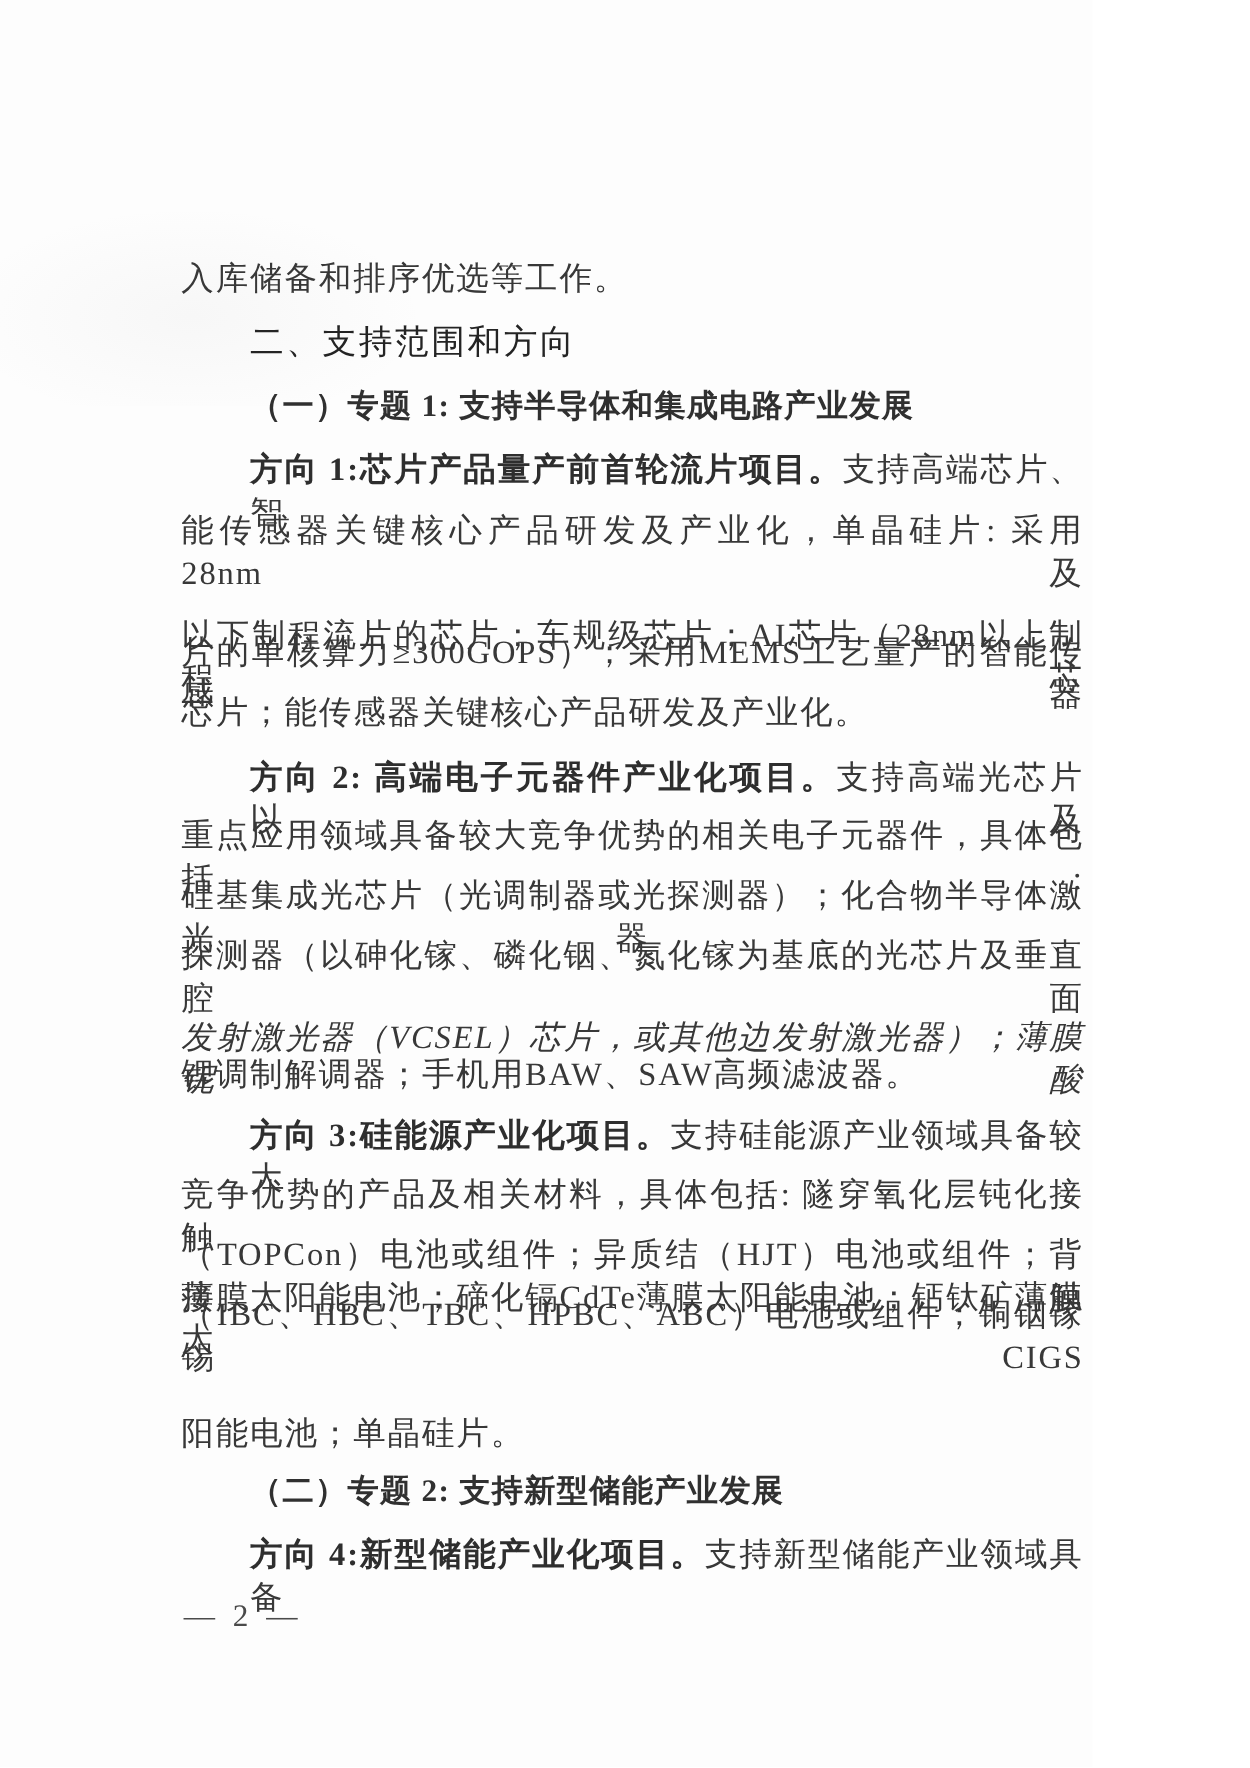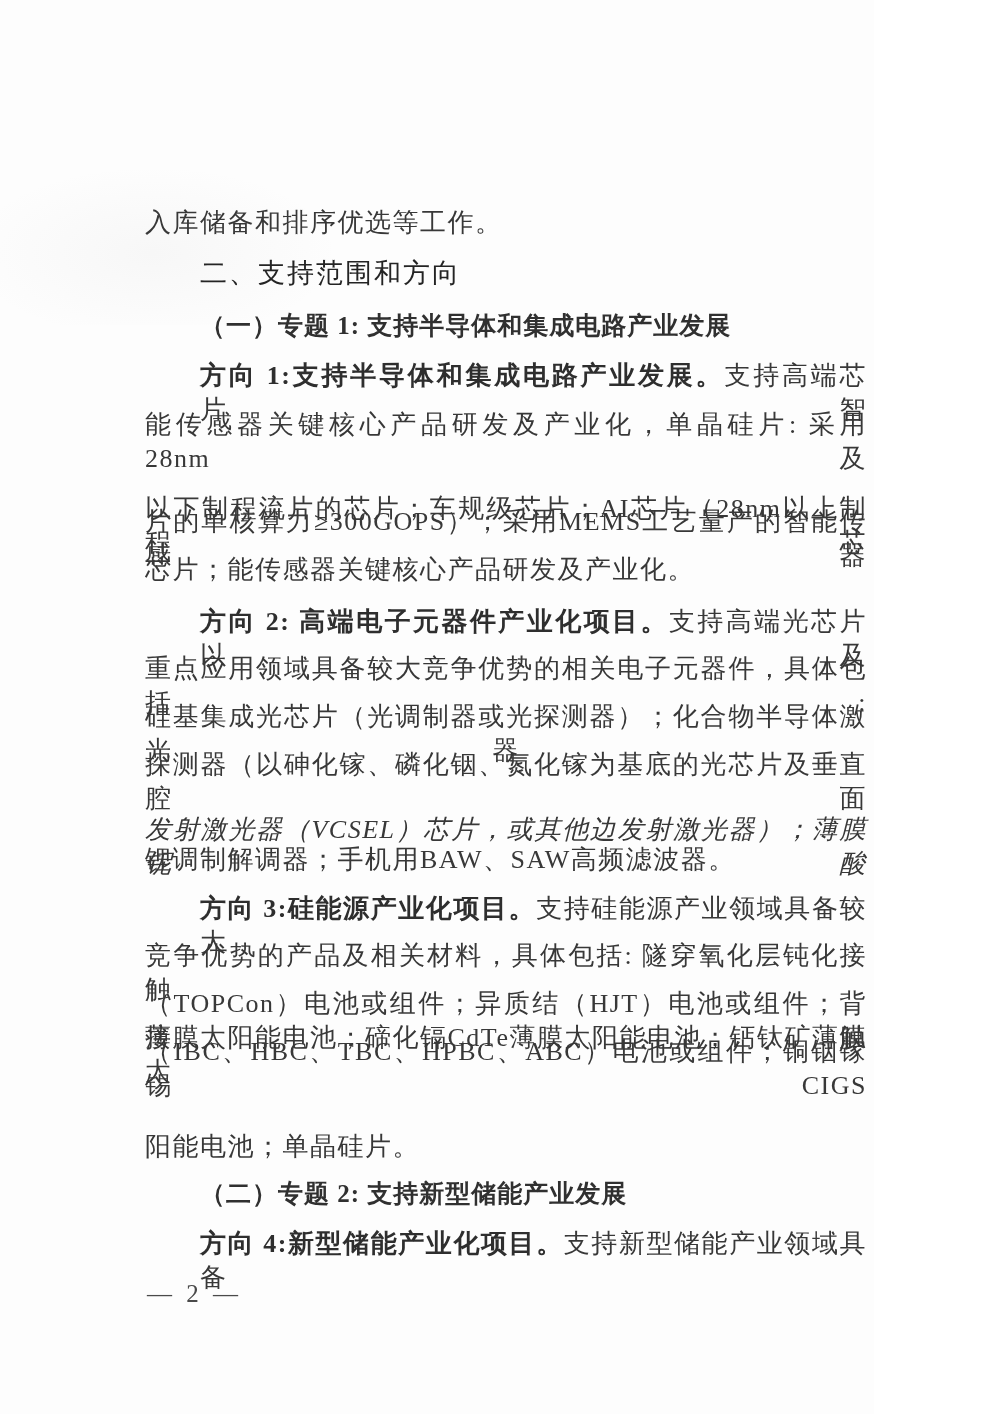"方向 1:支持半导体和集成电路产业发展。" b.dir { text: 1:支持半导体和集成电路产业发展 -> 1:芯片产品量产前首轮流片项目 }
